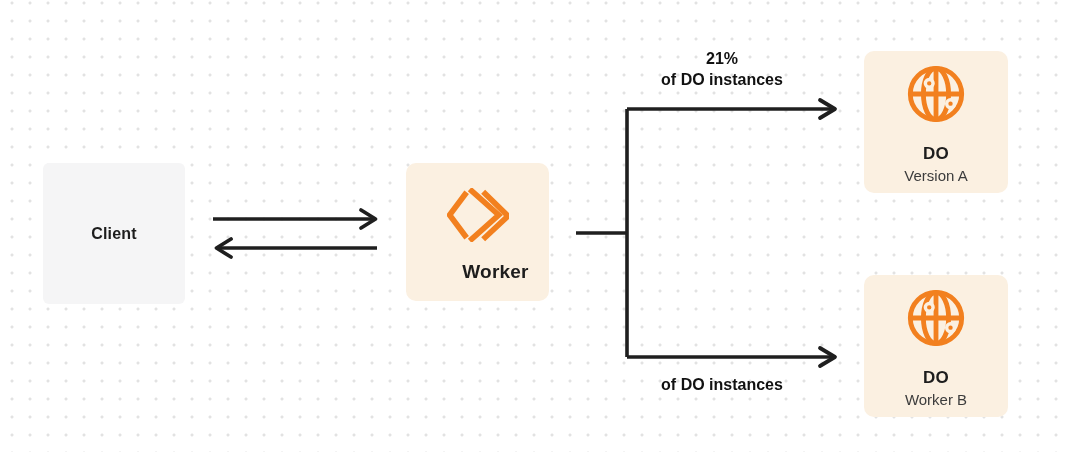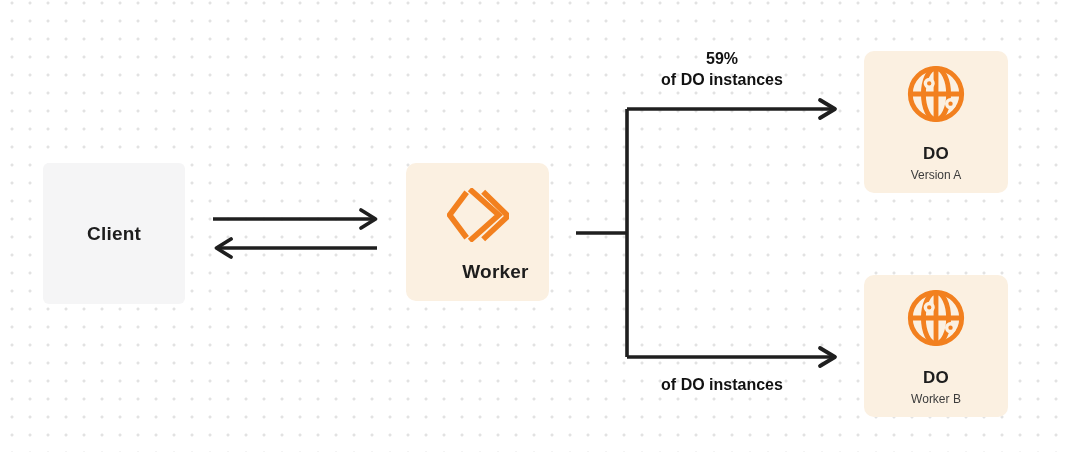"59%" div { text: 59% -> 21% }
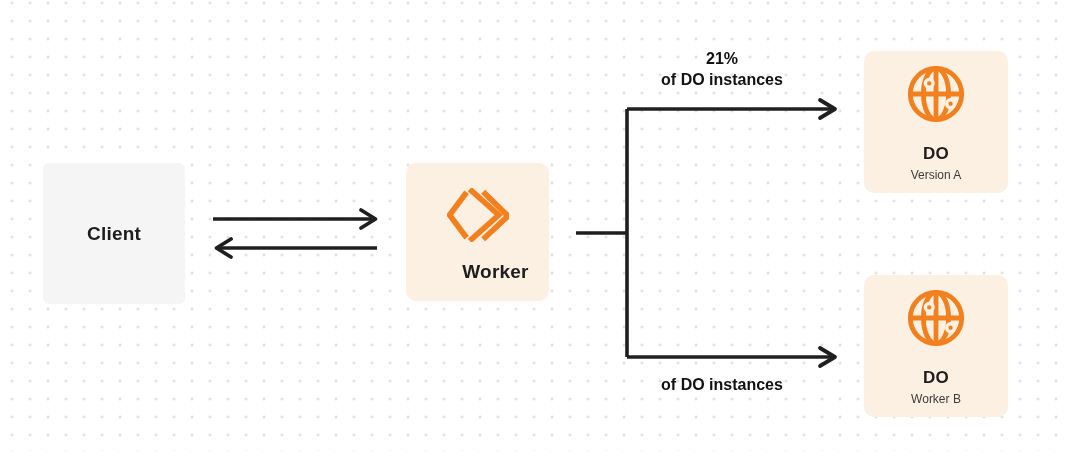"Version A" .node-do .node-subtitle { font-size: 12px -> 15px }
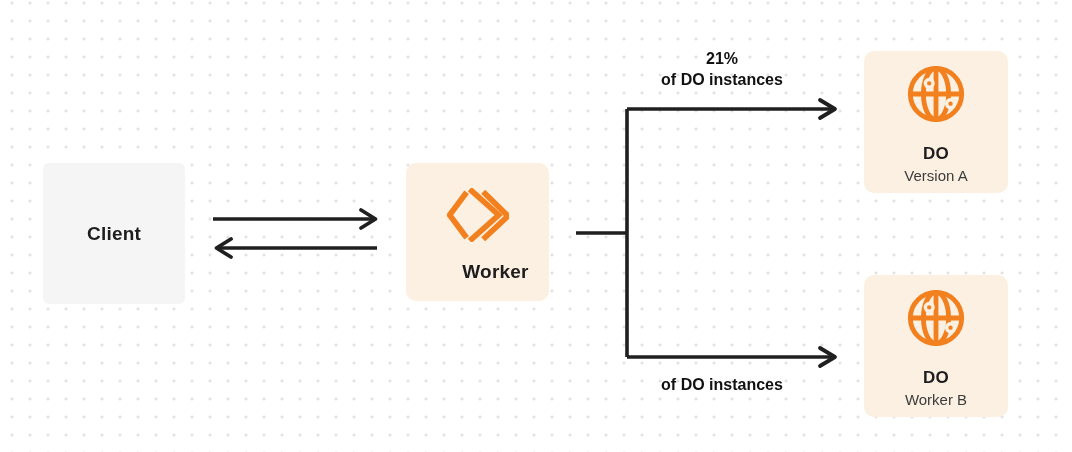"Client" .node-client .node-label { font-size: 19px -> 16px }
